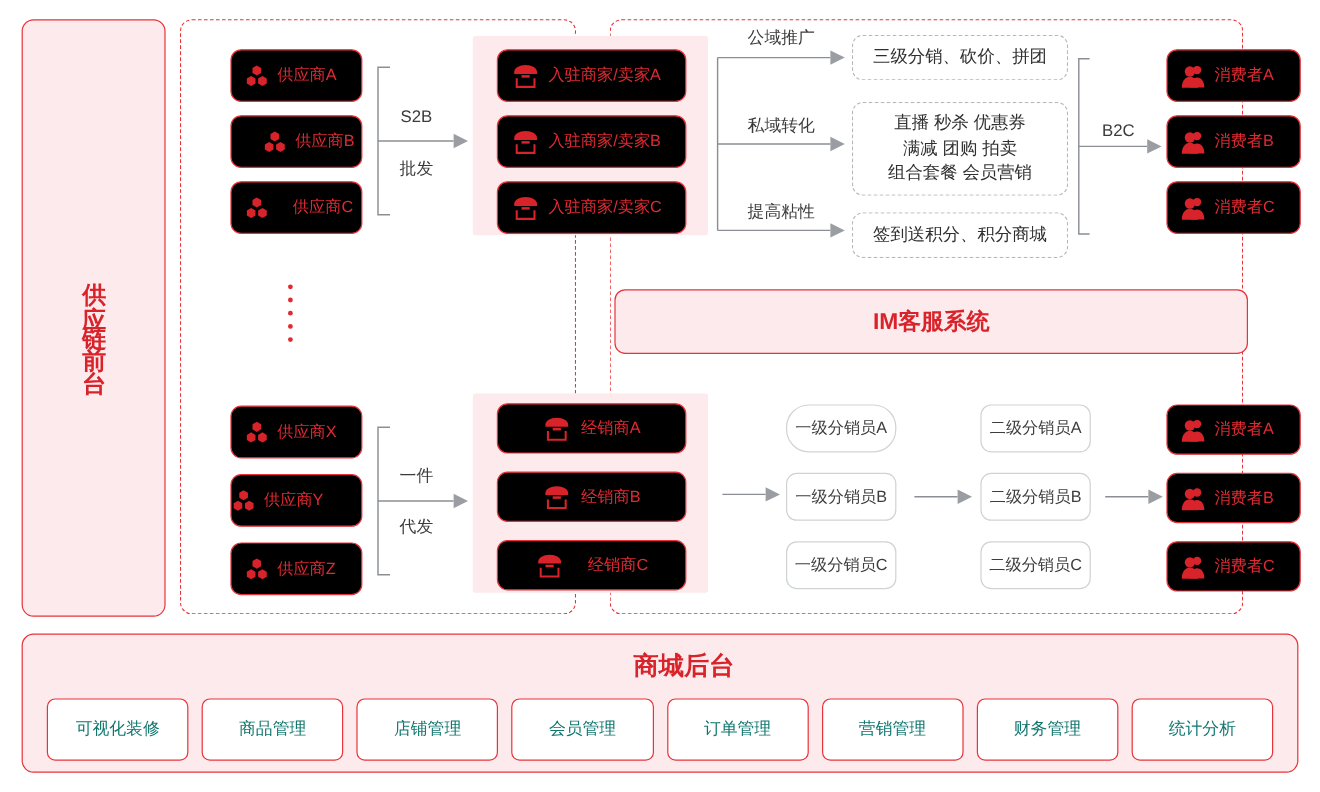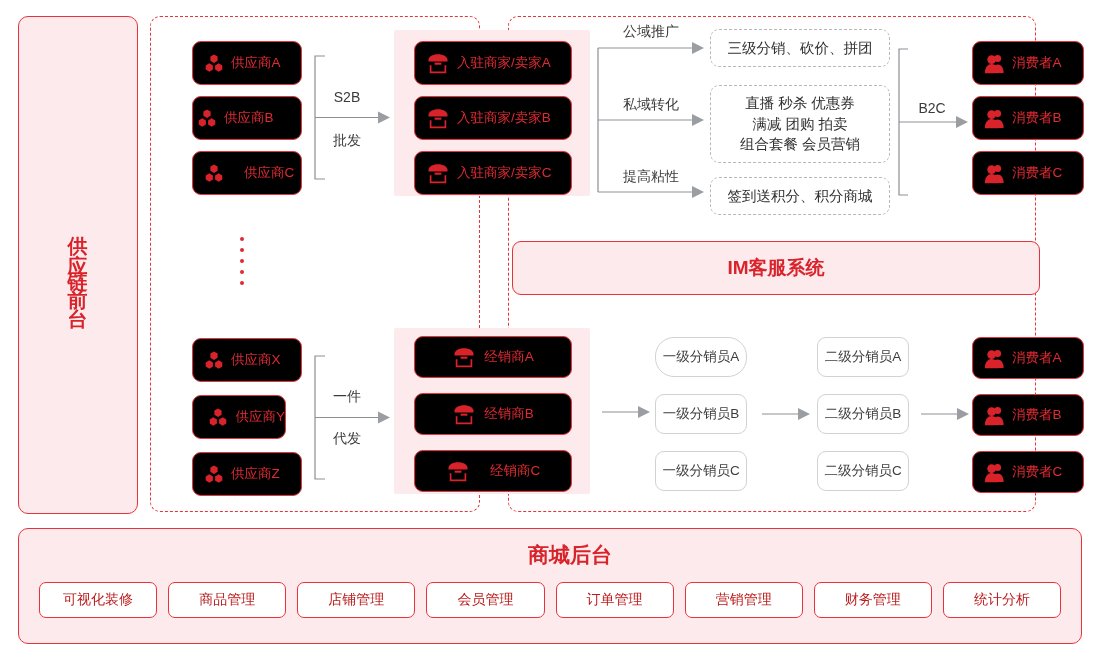"供应商B" div.abs { padding-left: 4px -> 26px }
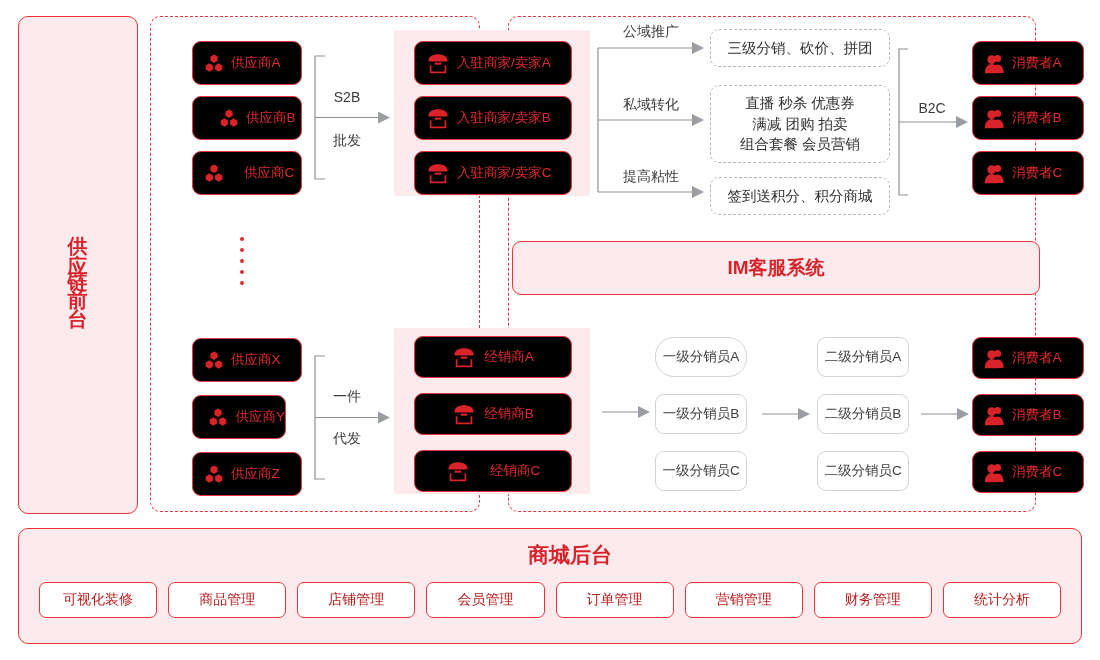"供应商Y" div.abs { justify-content: flex-end -> none; width: 94px -> 110px }
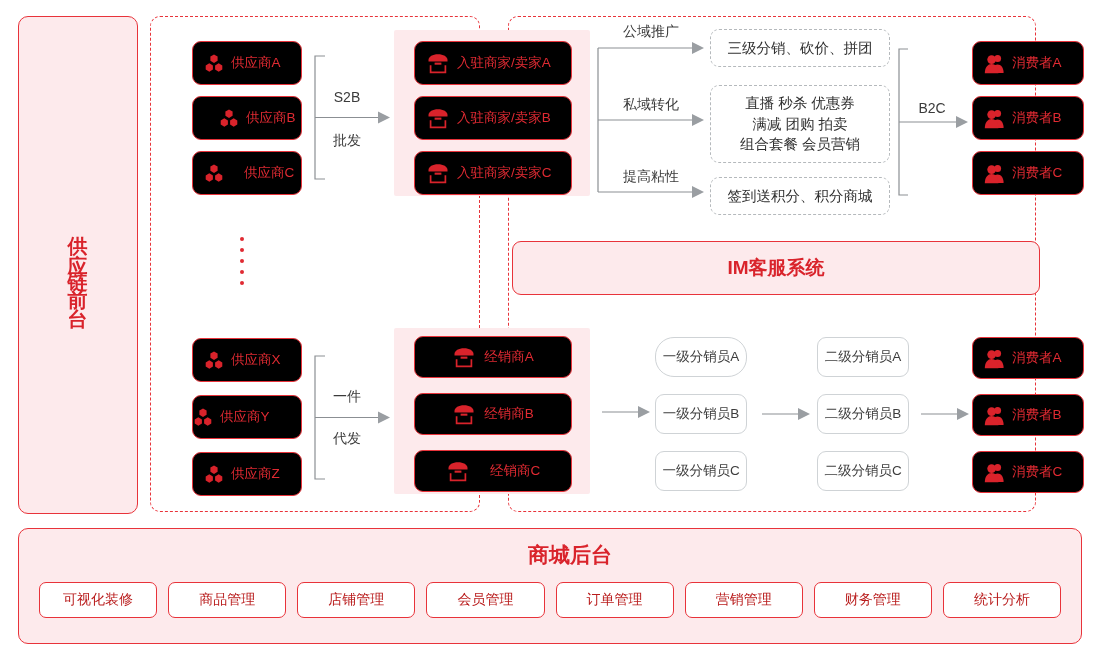"可视化装修" .backstage-btn { color: #b91c1c -> #0f766e; height: 36px -> 52px }
